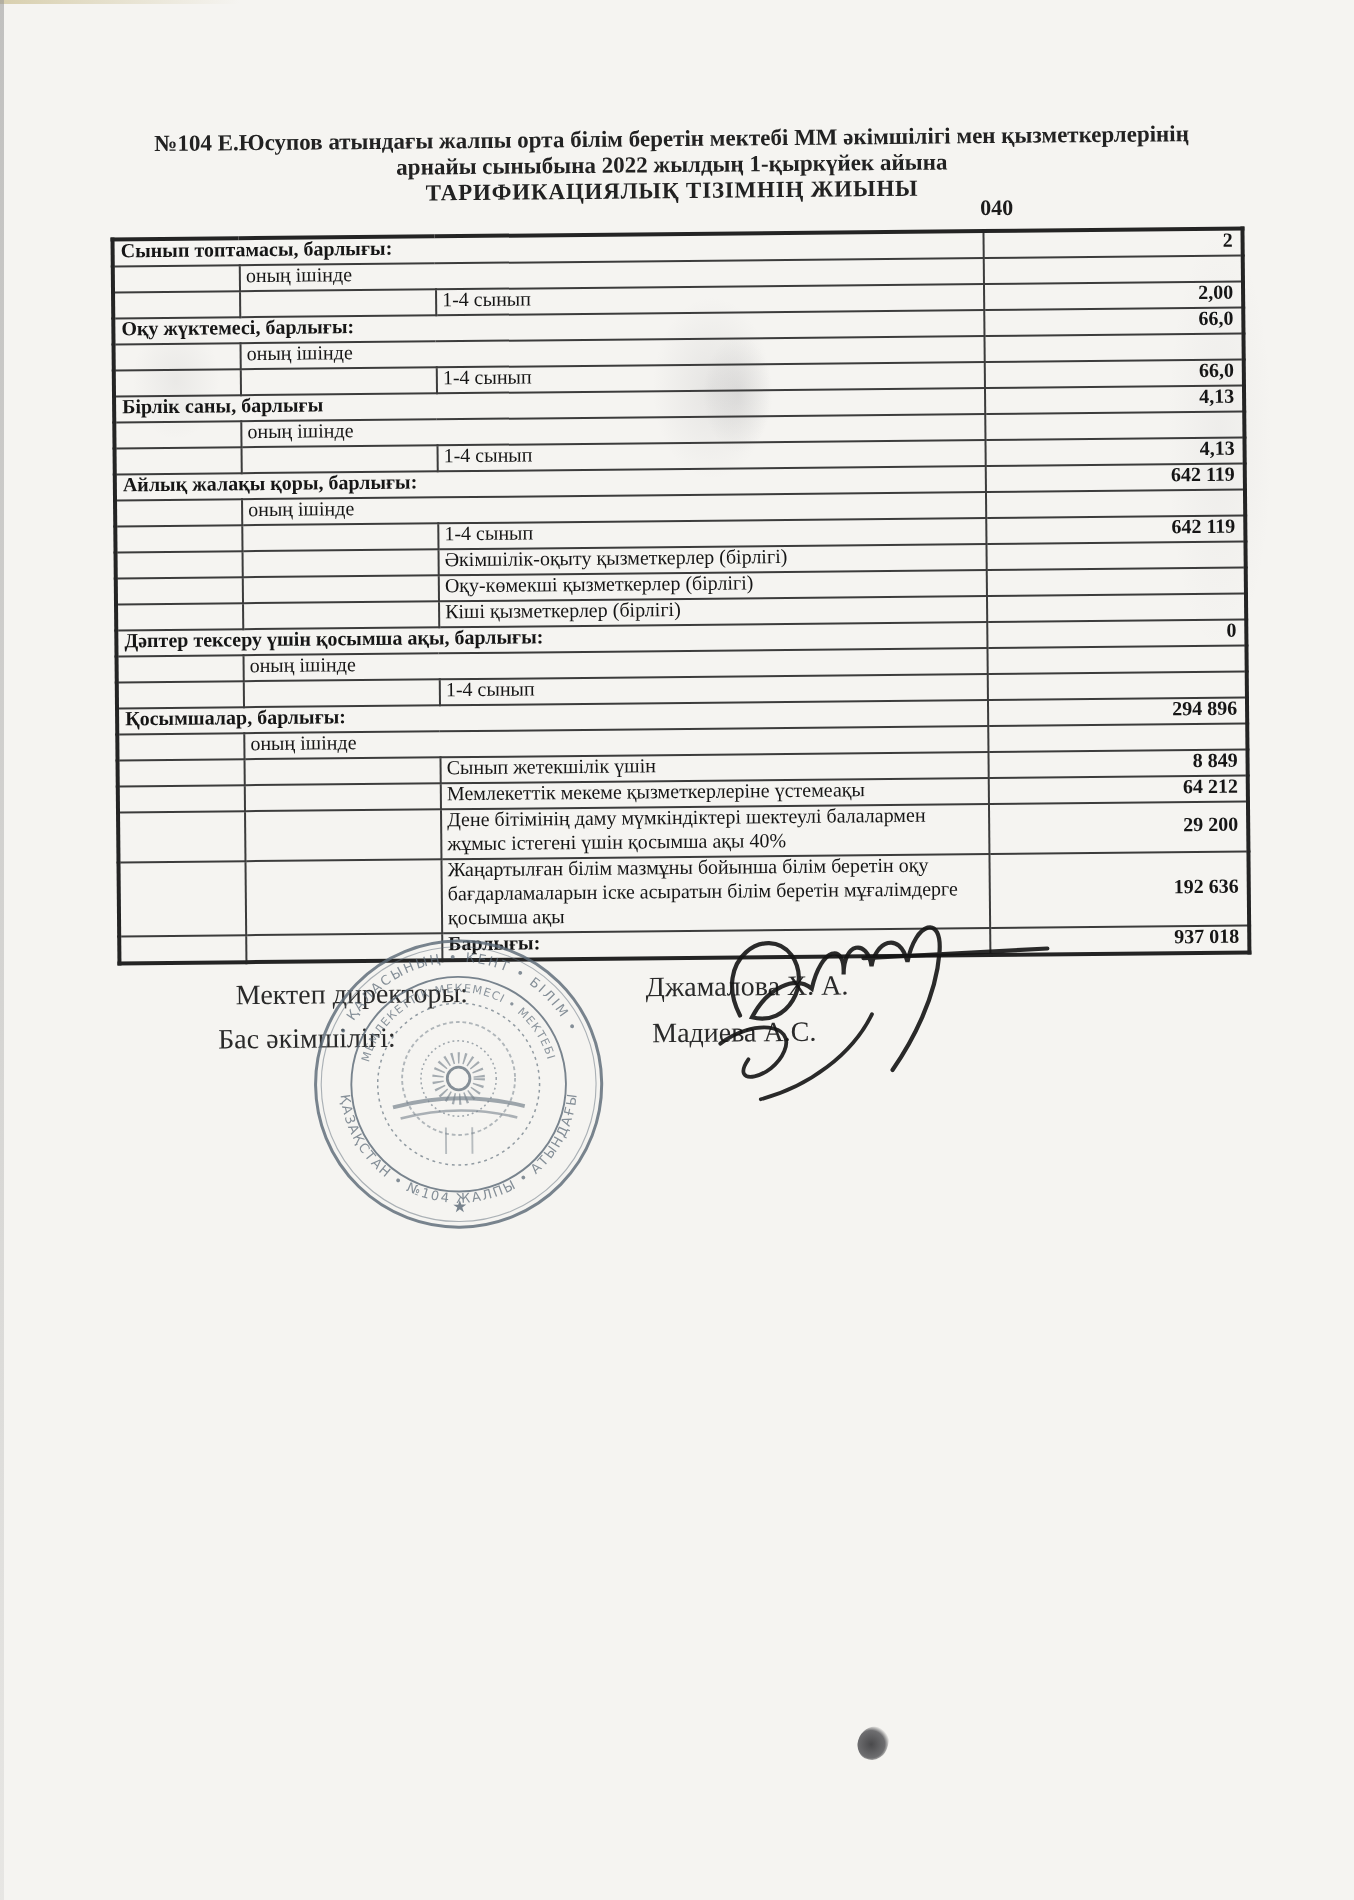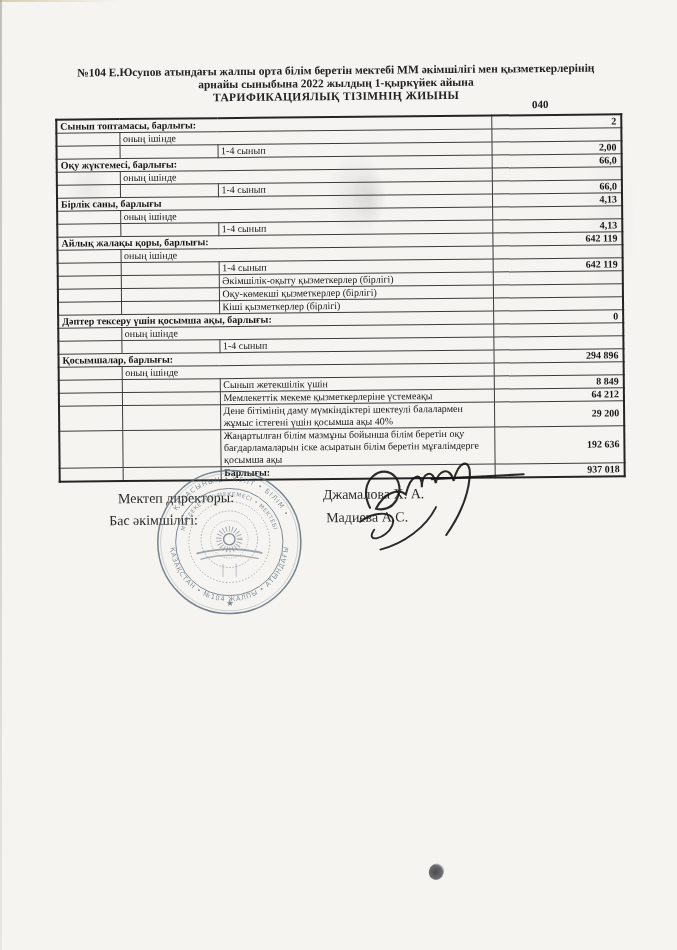"040" #form-code { text-align: center -> none }
